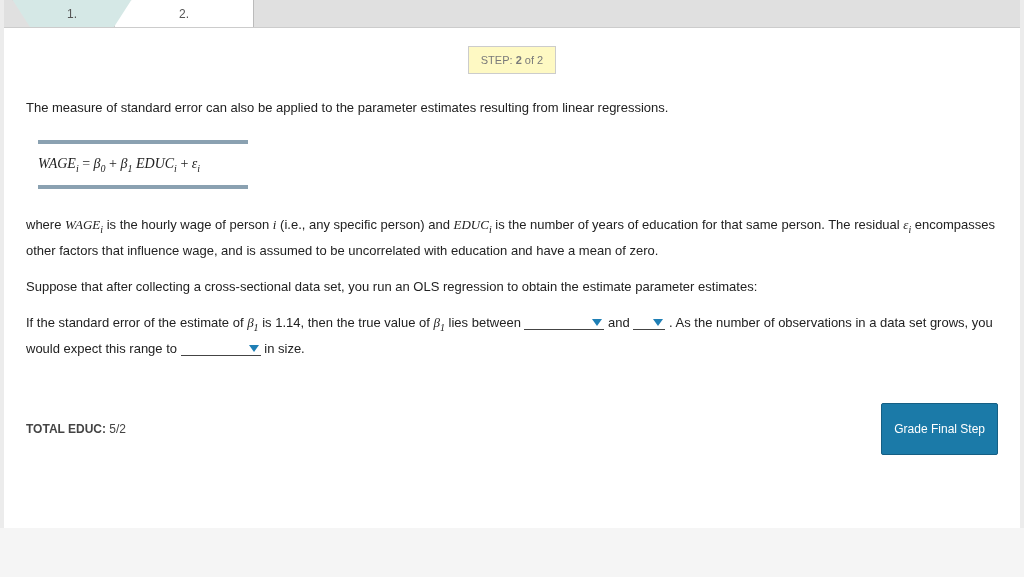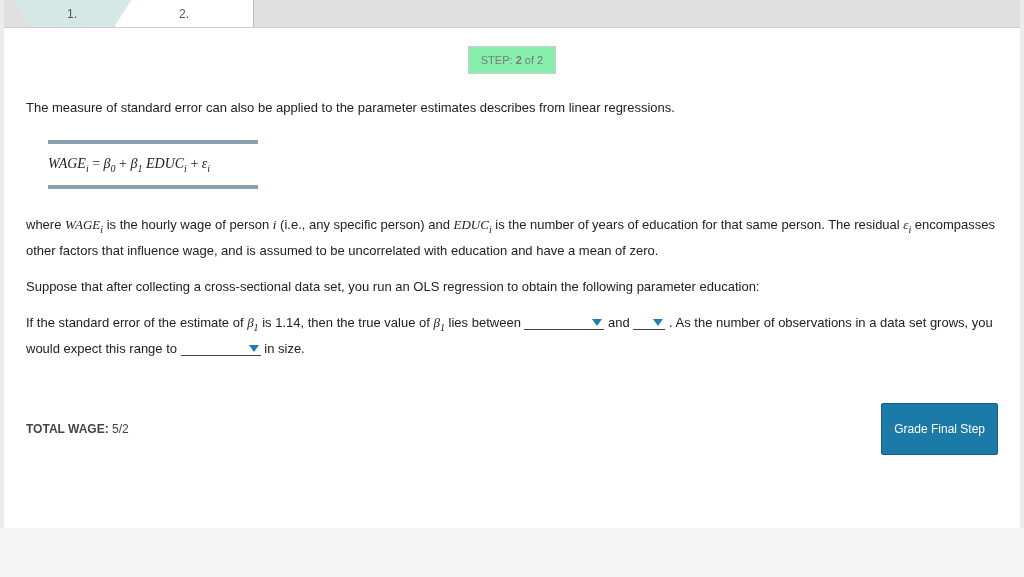"STEP: 2 of 2" .step-box { background: #86efac -> #fef9c3 }
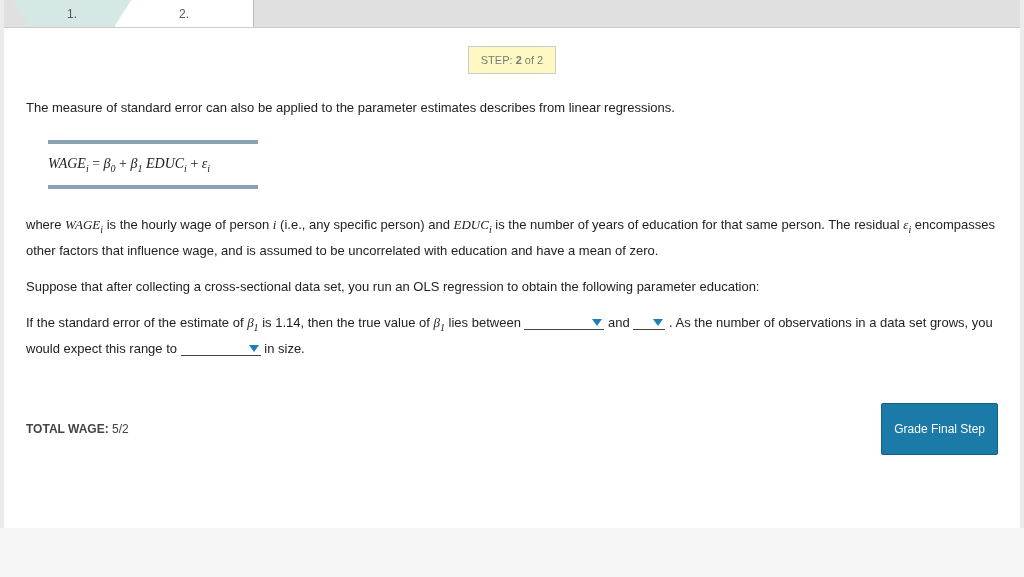"The measure of standard error" p.para { text: describes -> resulting }
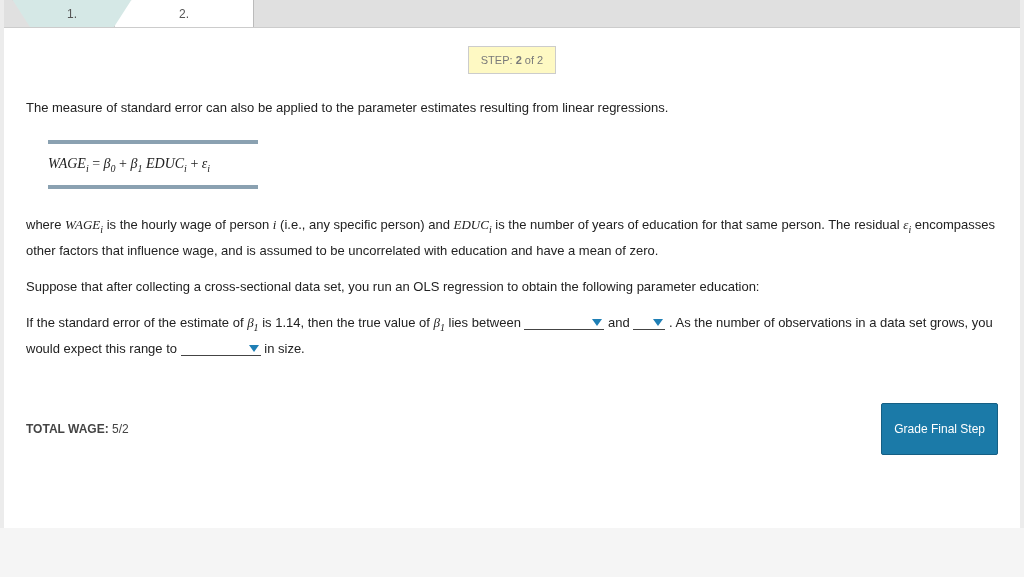"WAGEi = β0 + β1" .equation-block { margin: 20px 0 24px 22px -> 20px 0 24px 12px }
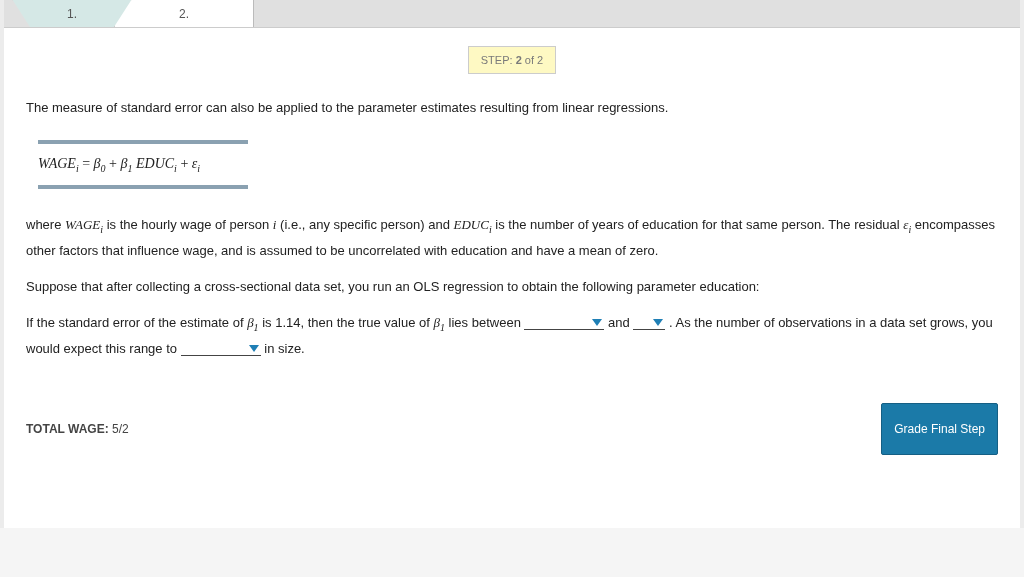"Suppose that after collecting a" p.para { text: following parameter education -> estimate parameter estimates }
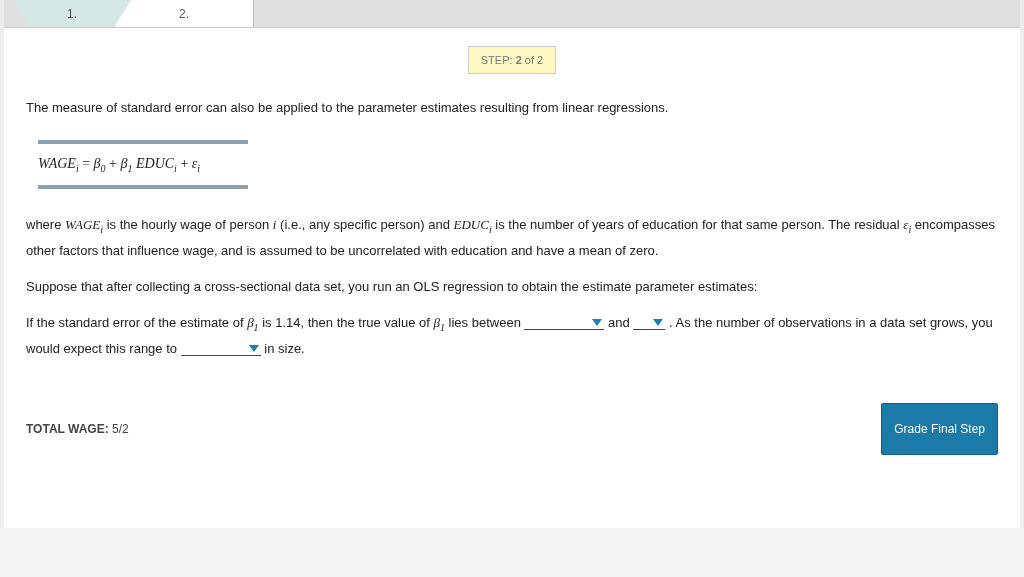"TOTAL WAGE:" span.bold { text: WAGE -> EDUC }
